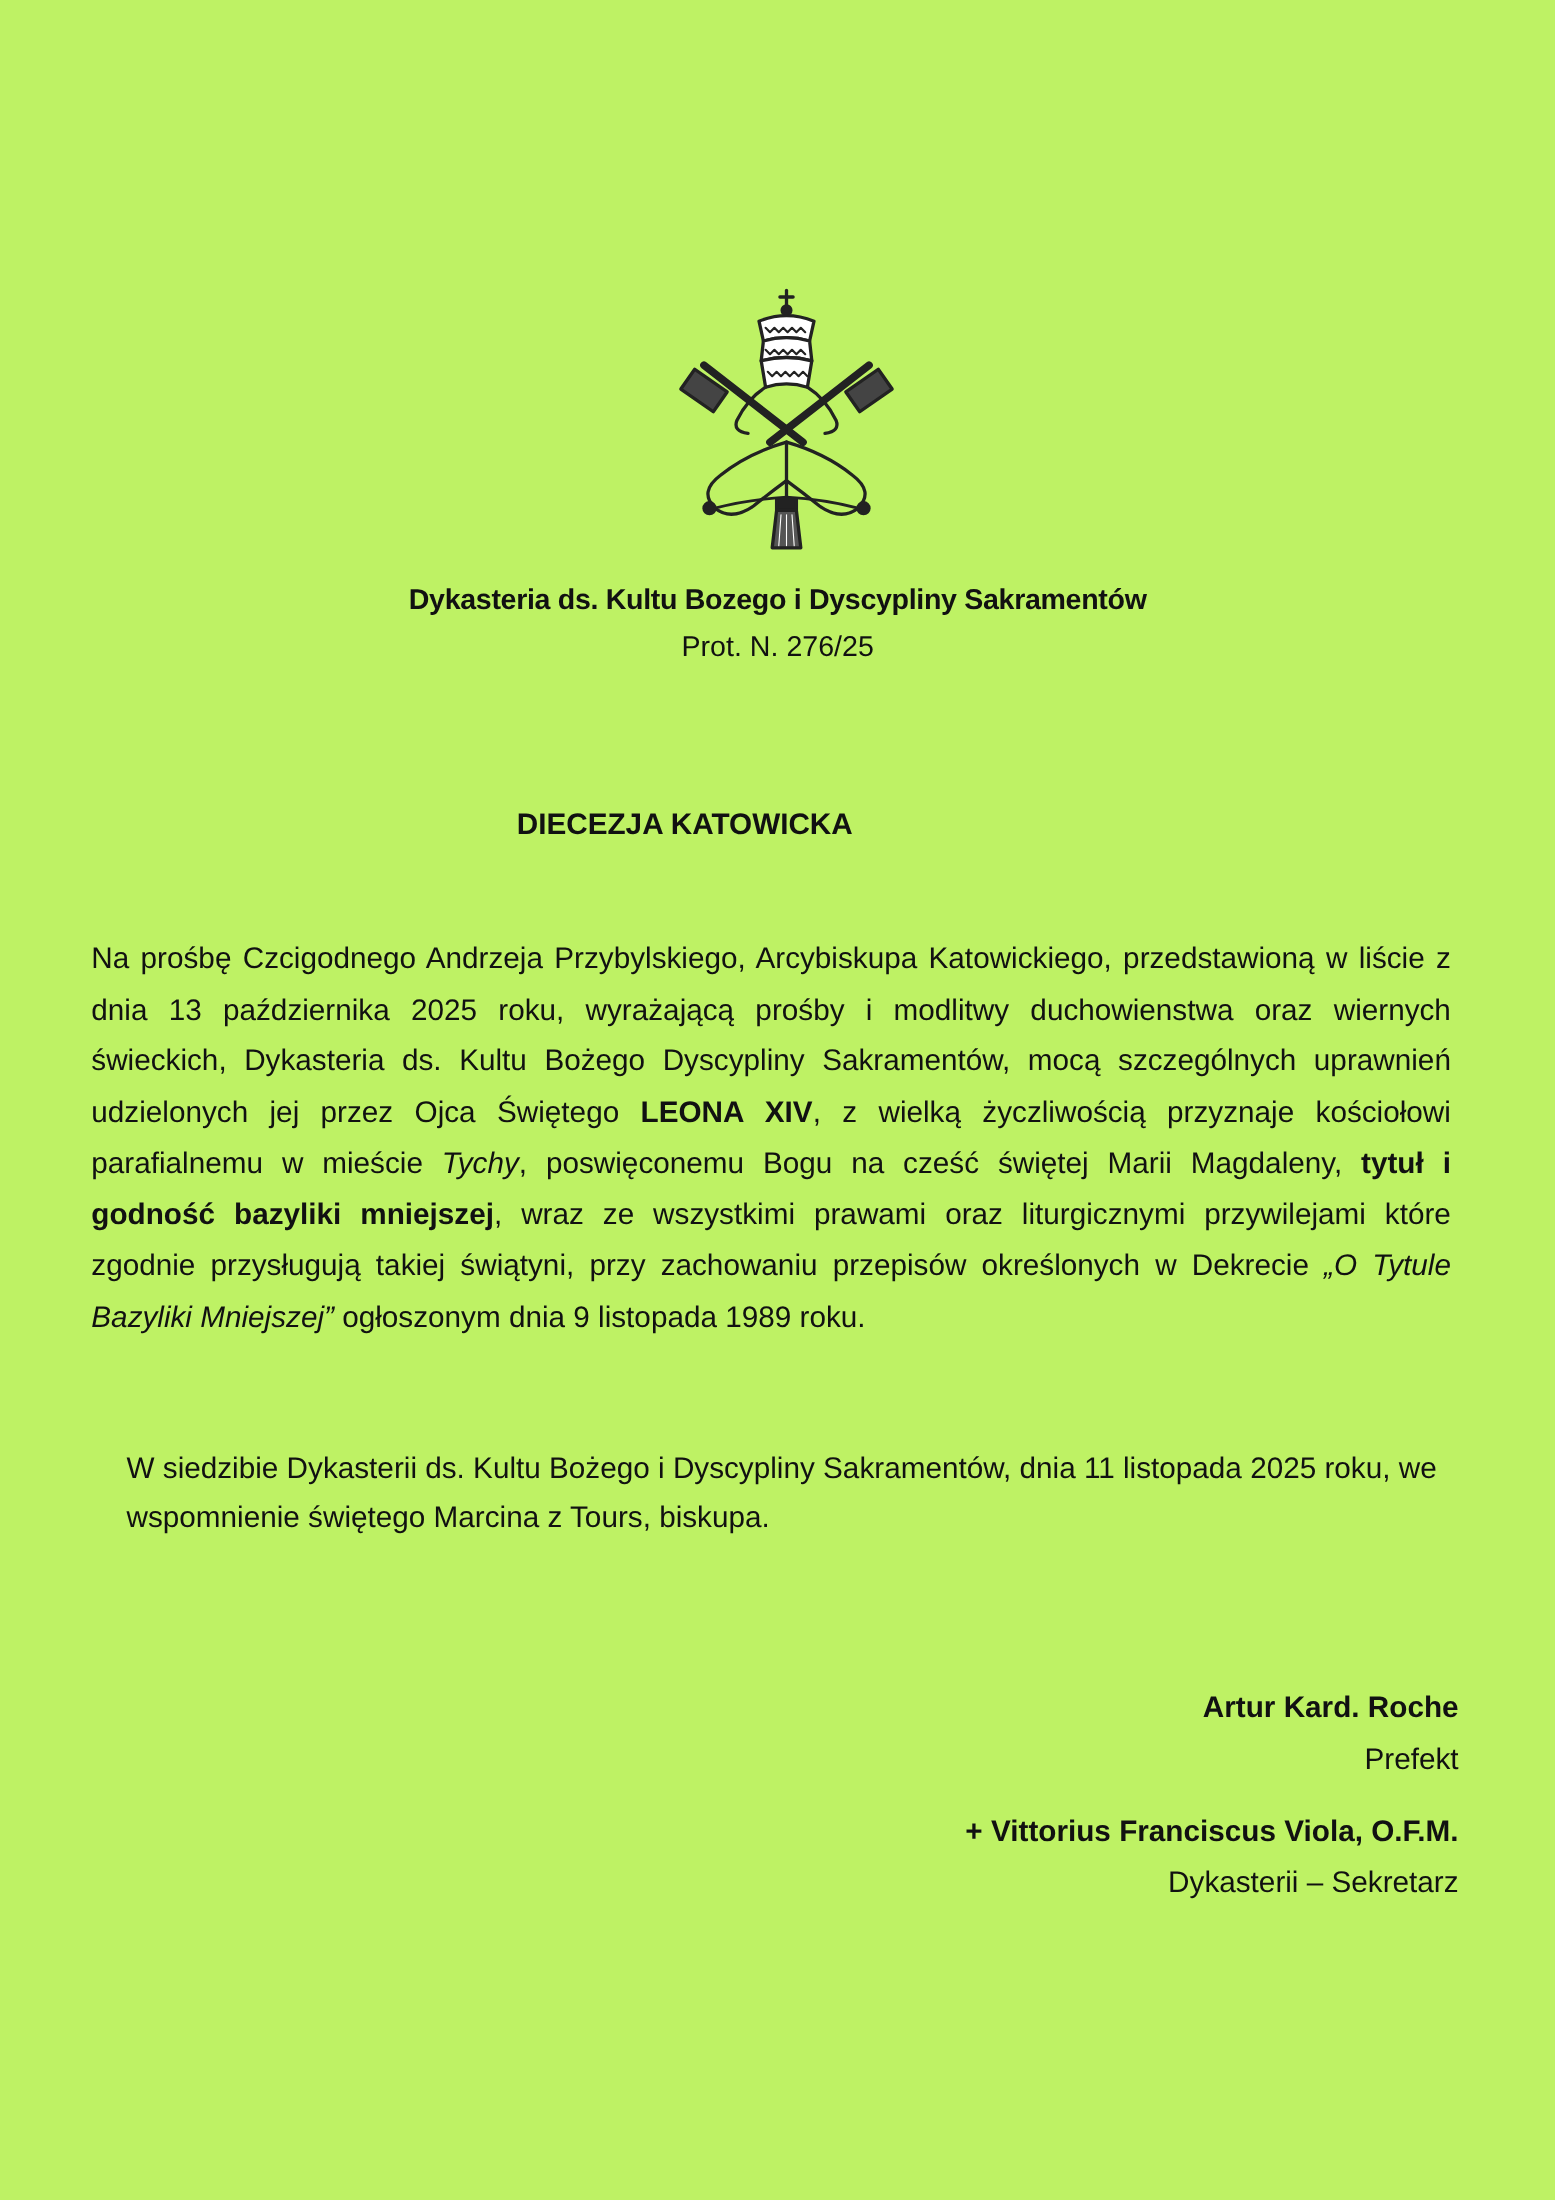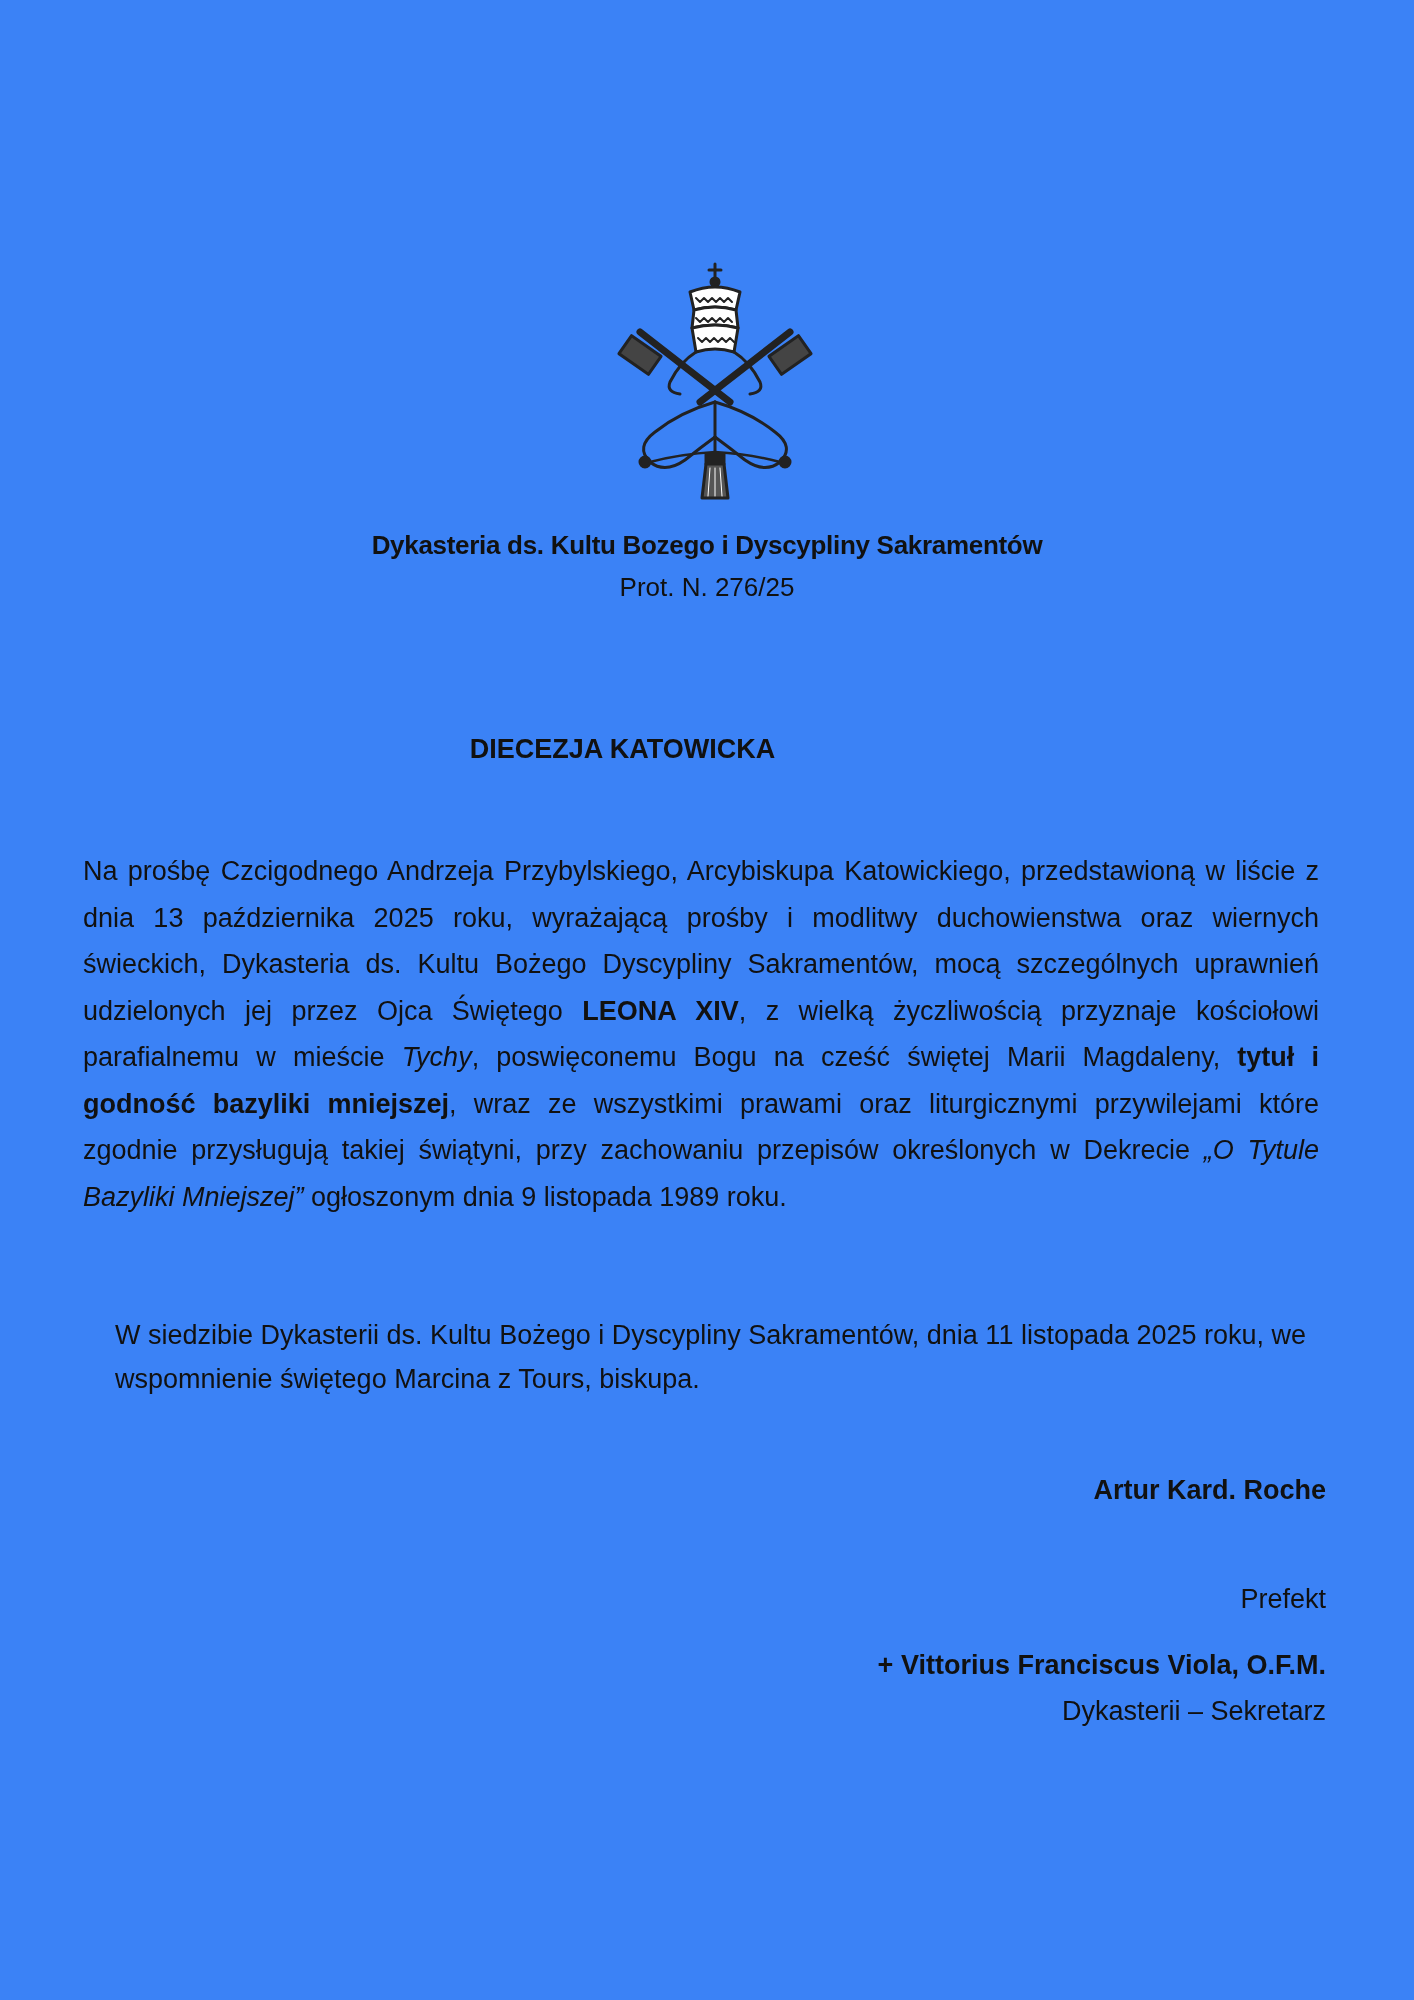"Dykasteria ds. Kultu Bozego i" .page { background: #3b82f6 -> #bef264 }
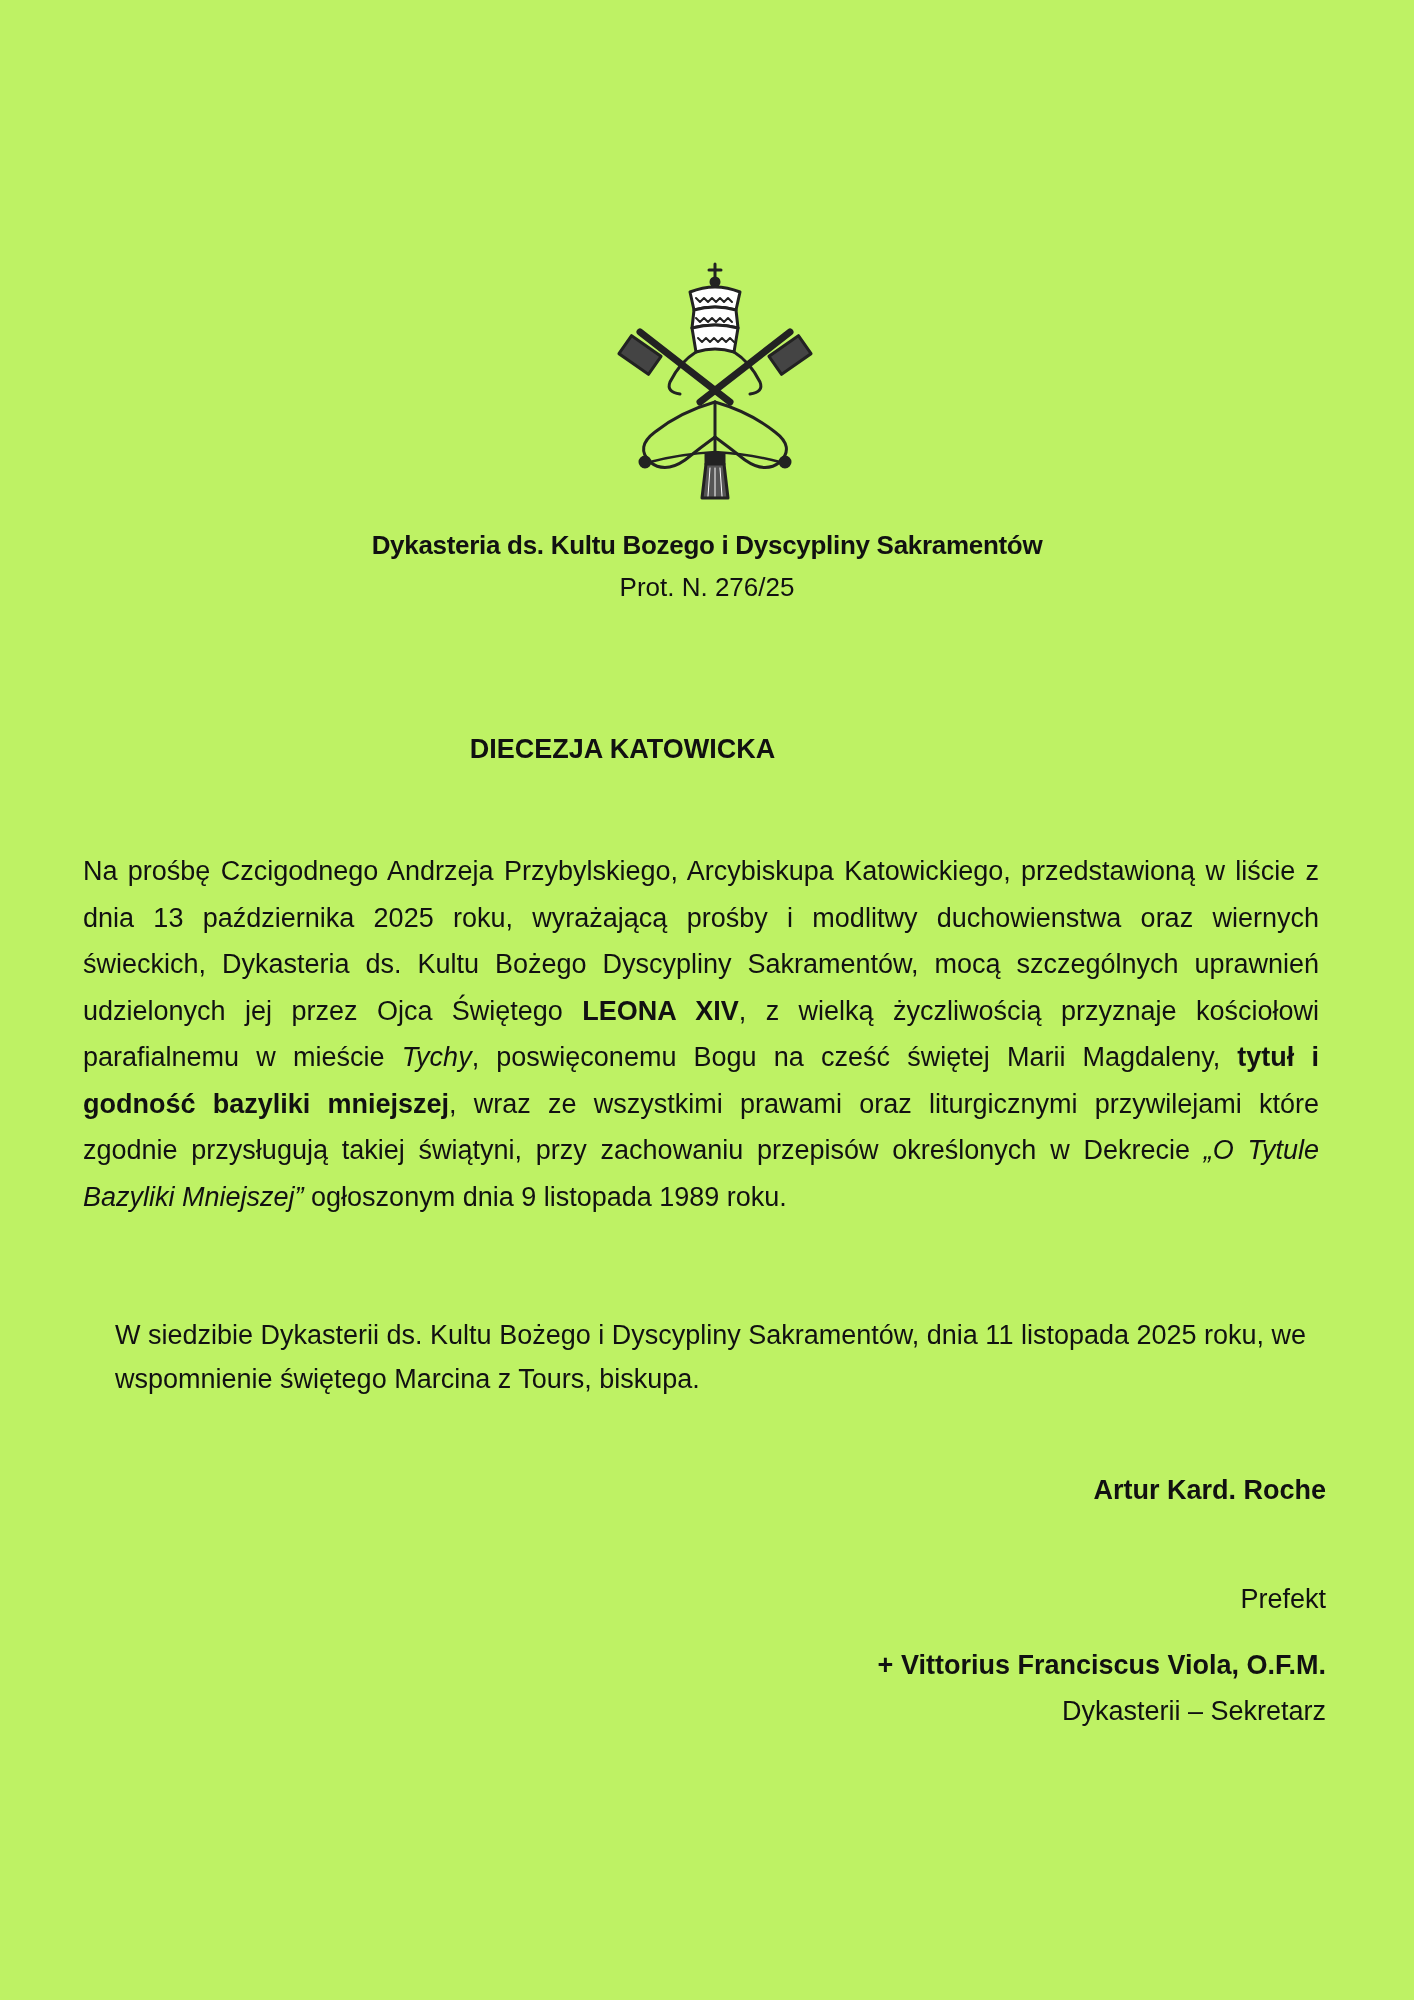"Artur Kard. Roche" .sig1-name { top: 1475px -> 1537px }
